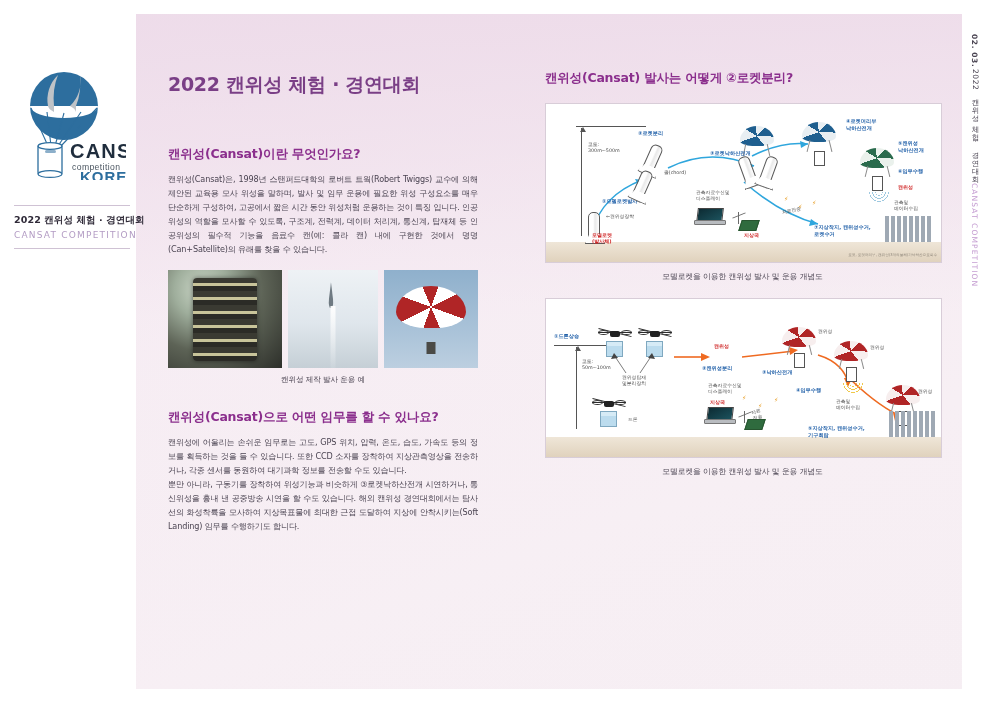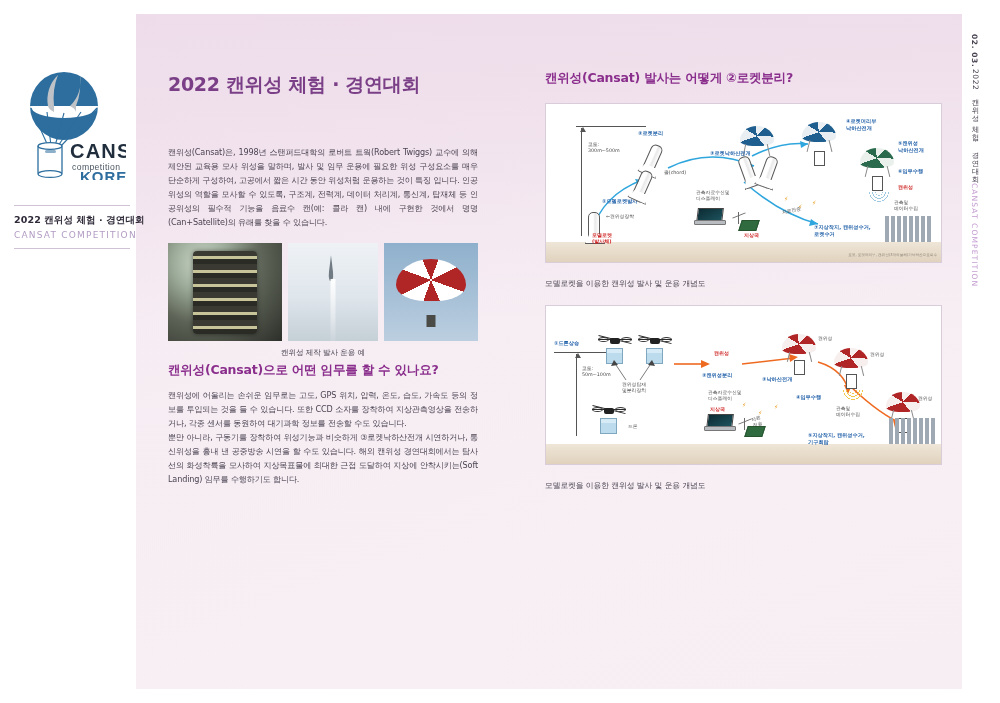"캔위성(Cansat)이란 무엇인가요?" div.h2 { html: none -> <div>캔위성(Cansat)이란 무엇인가요?</div> }
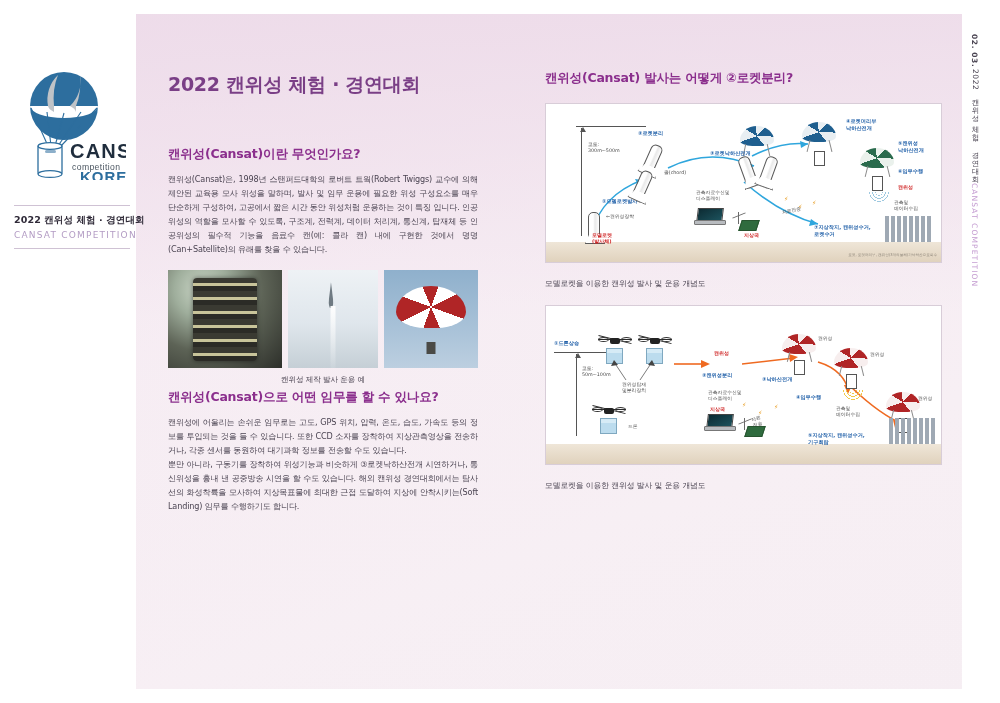"모델로켓을 이용한 캔위성 발사 및" .fig-cap { margin-top: 15px -> 8px; text-align: left -> center }
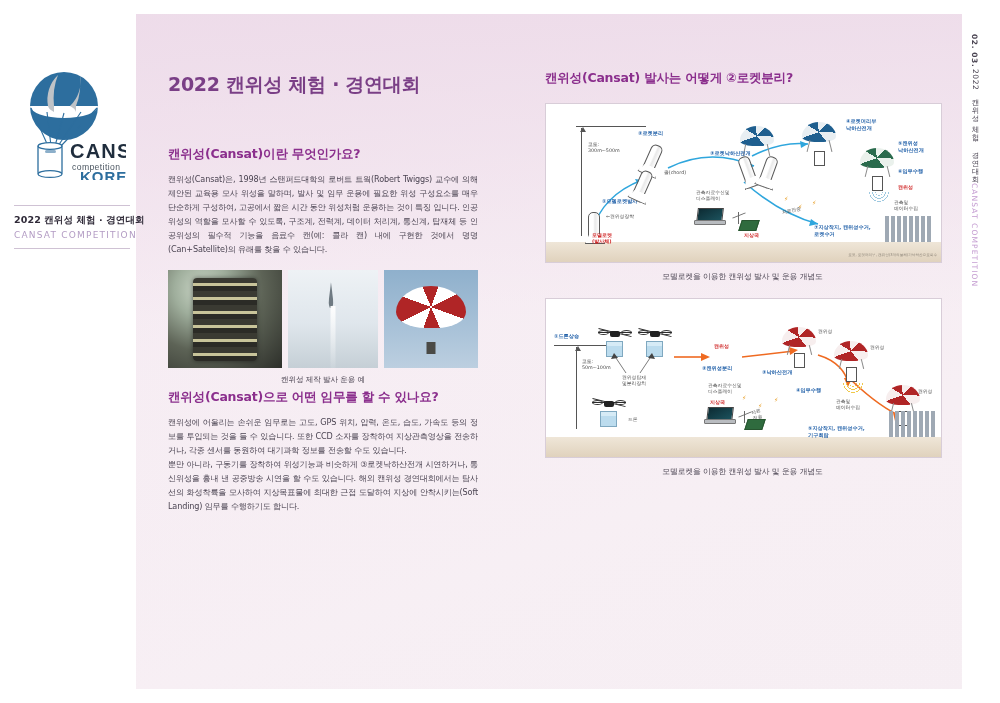"캔위성(Cansat)으로 어떤 임무를 할 수" div.h2 { margin-top: 4px -> 24px }
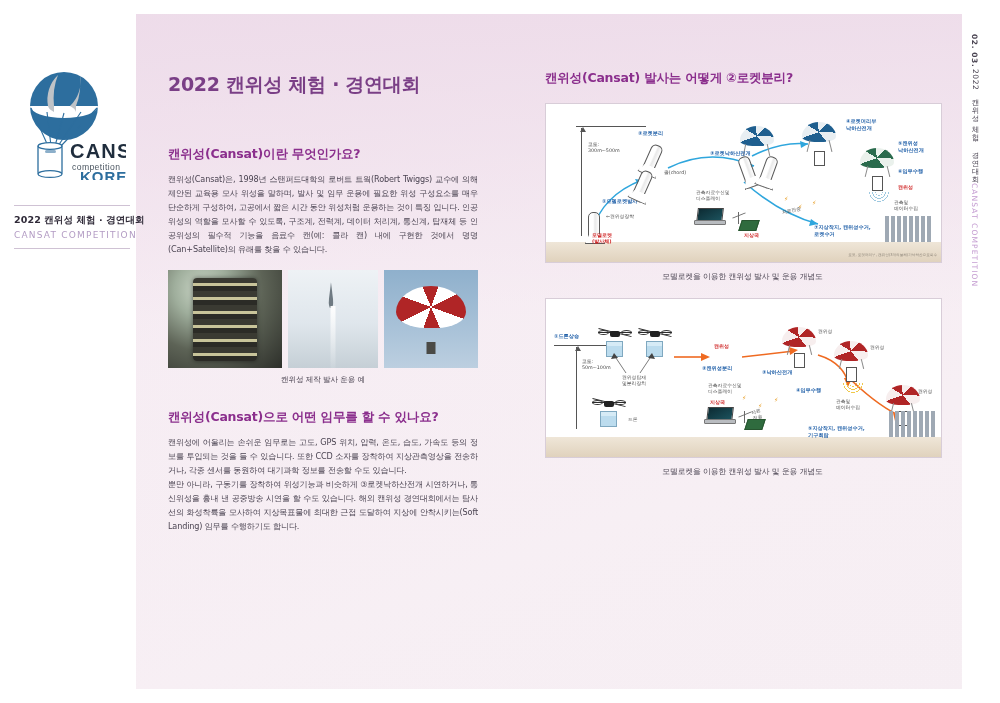"캔위성에 어울리는 손쉬운 임무로는 고도," div.body-p { text: 투입되는 -> 획득하는 }
